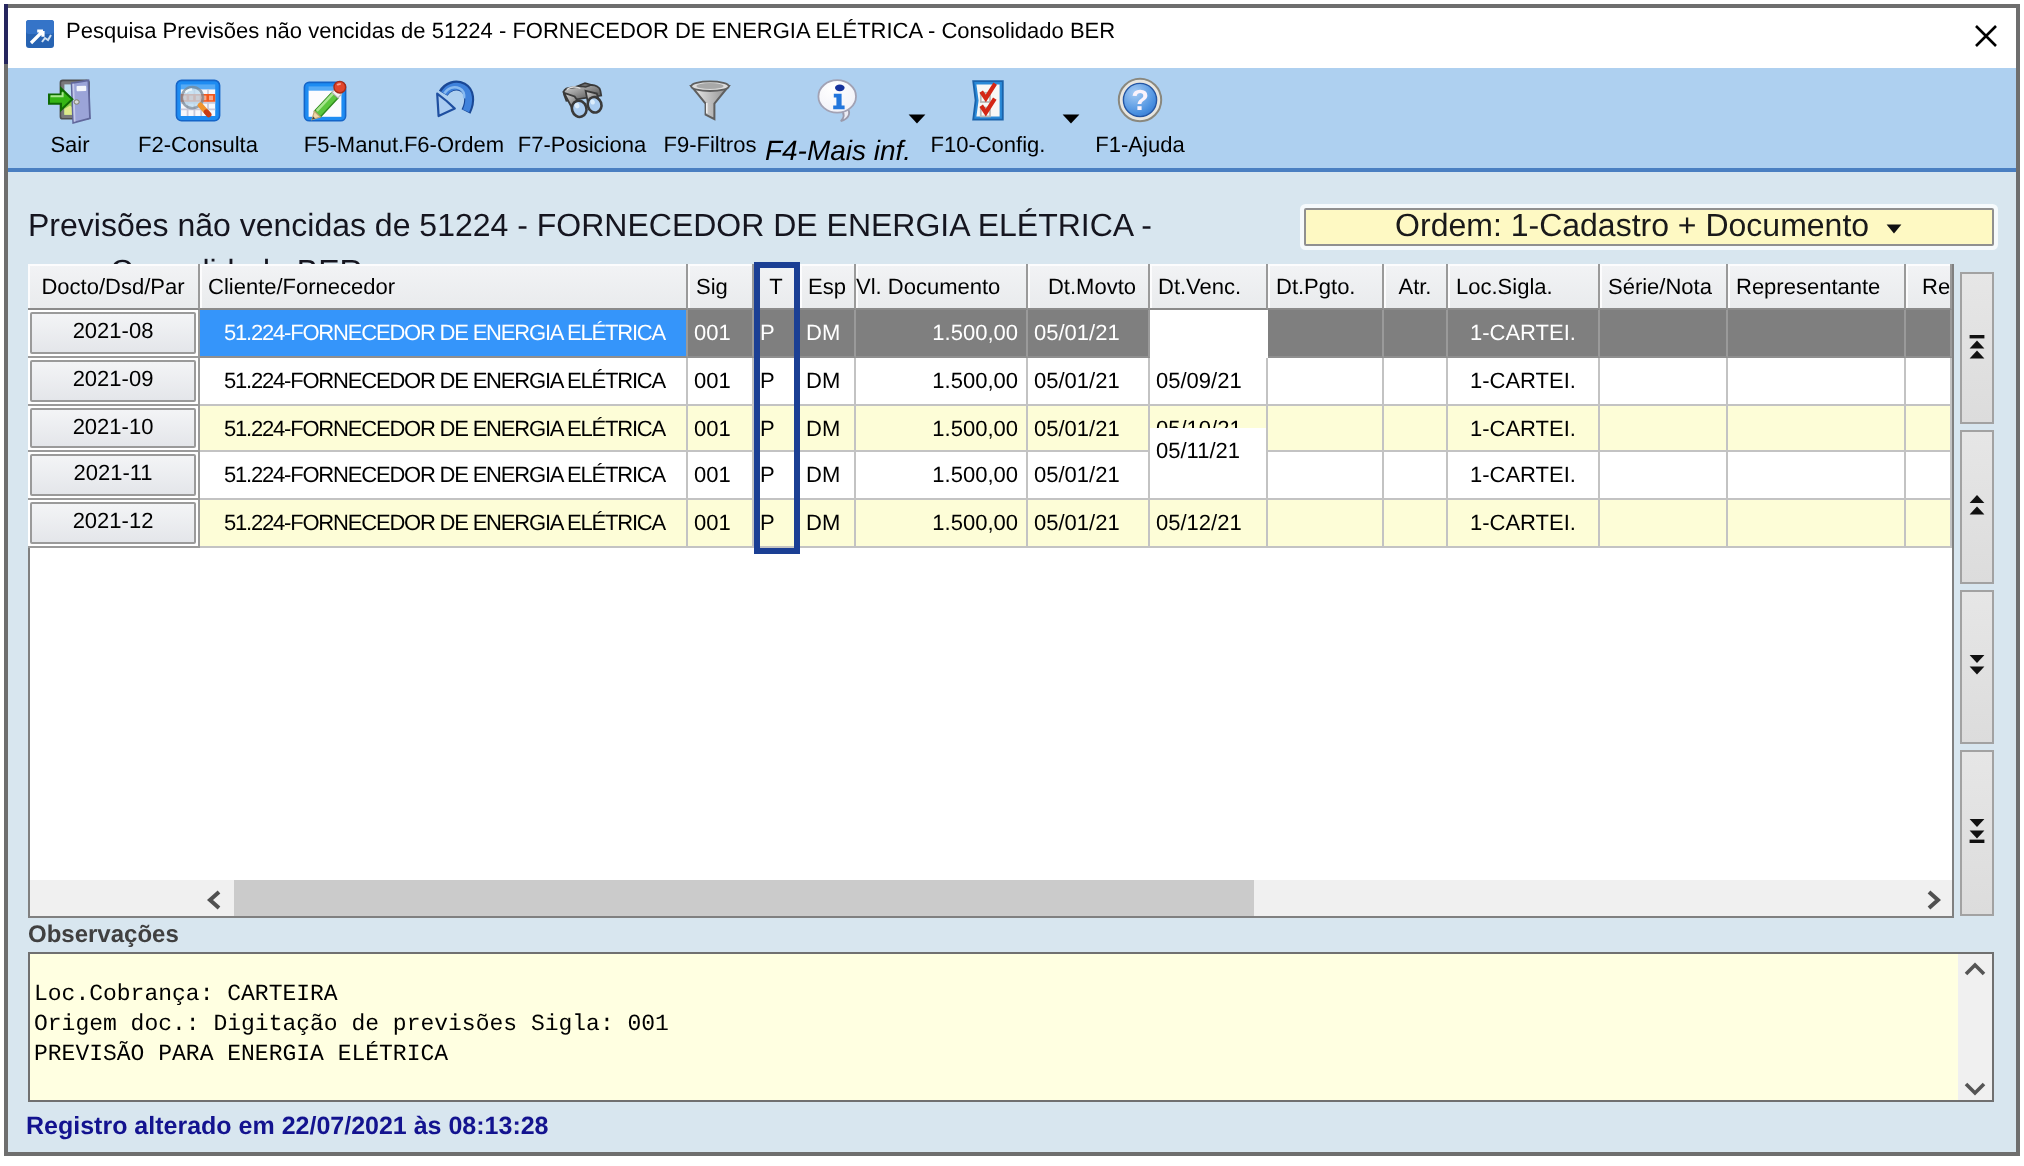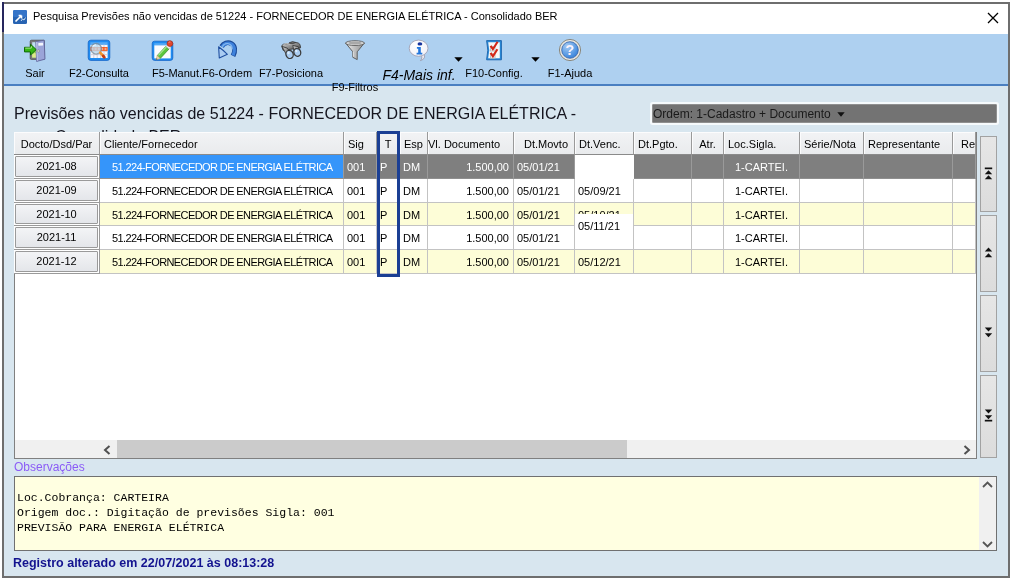"F9-Filtros" div.abs { margin-top: 14px -> none }
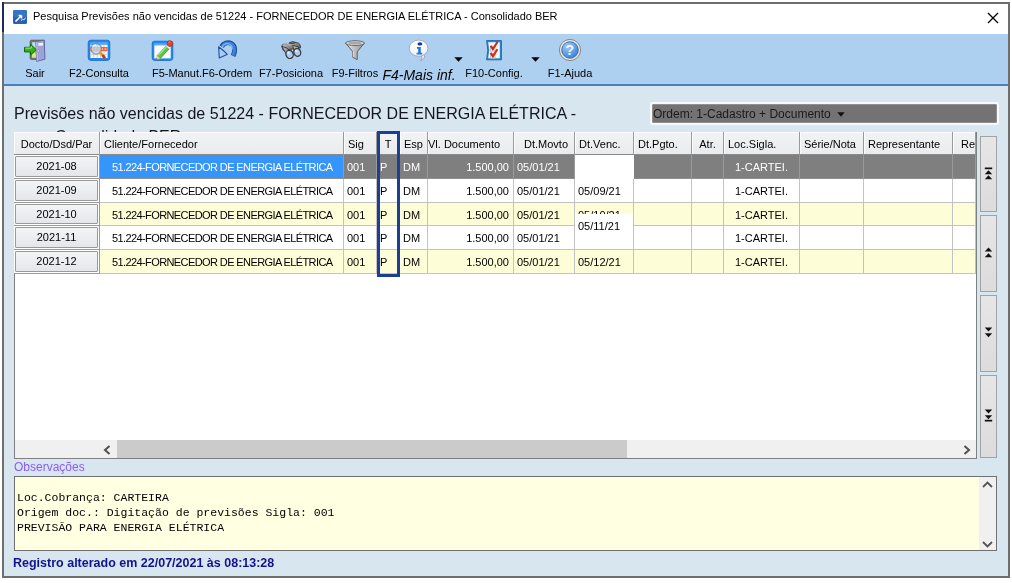"Ordem: 1-Cadastro + Documento" div.abs { background: #737373 -> #fef9c3; font-size: 12px -> 16px; text-align: none -> center }
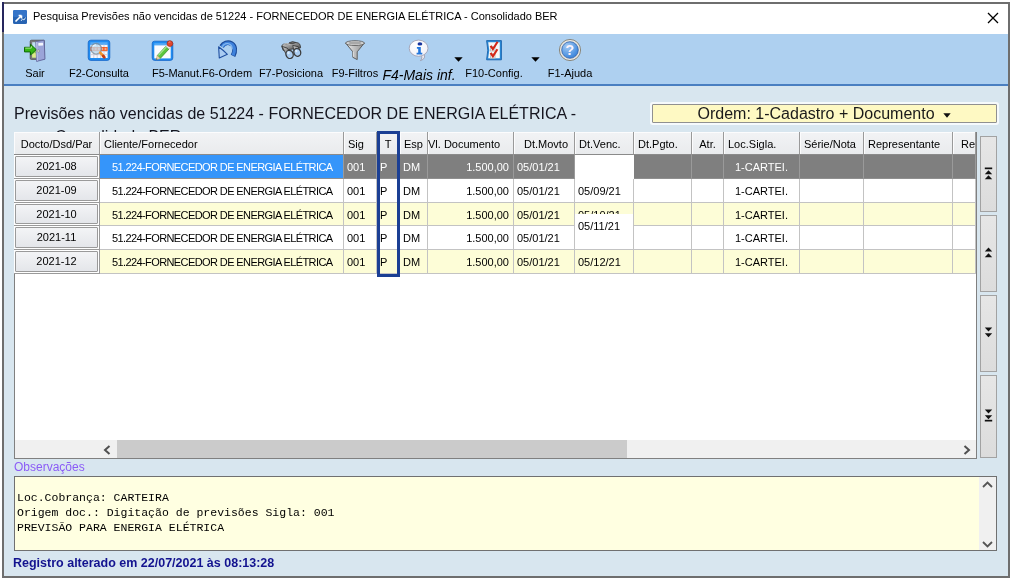"Observações" div.abs { color: #8b5cf6 -> #404040; font-weight: normal -> bold }
